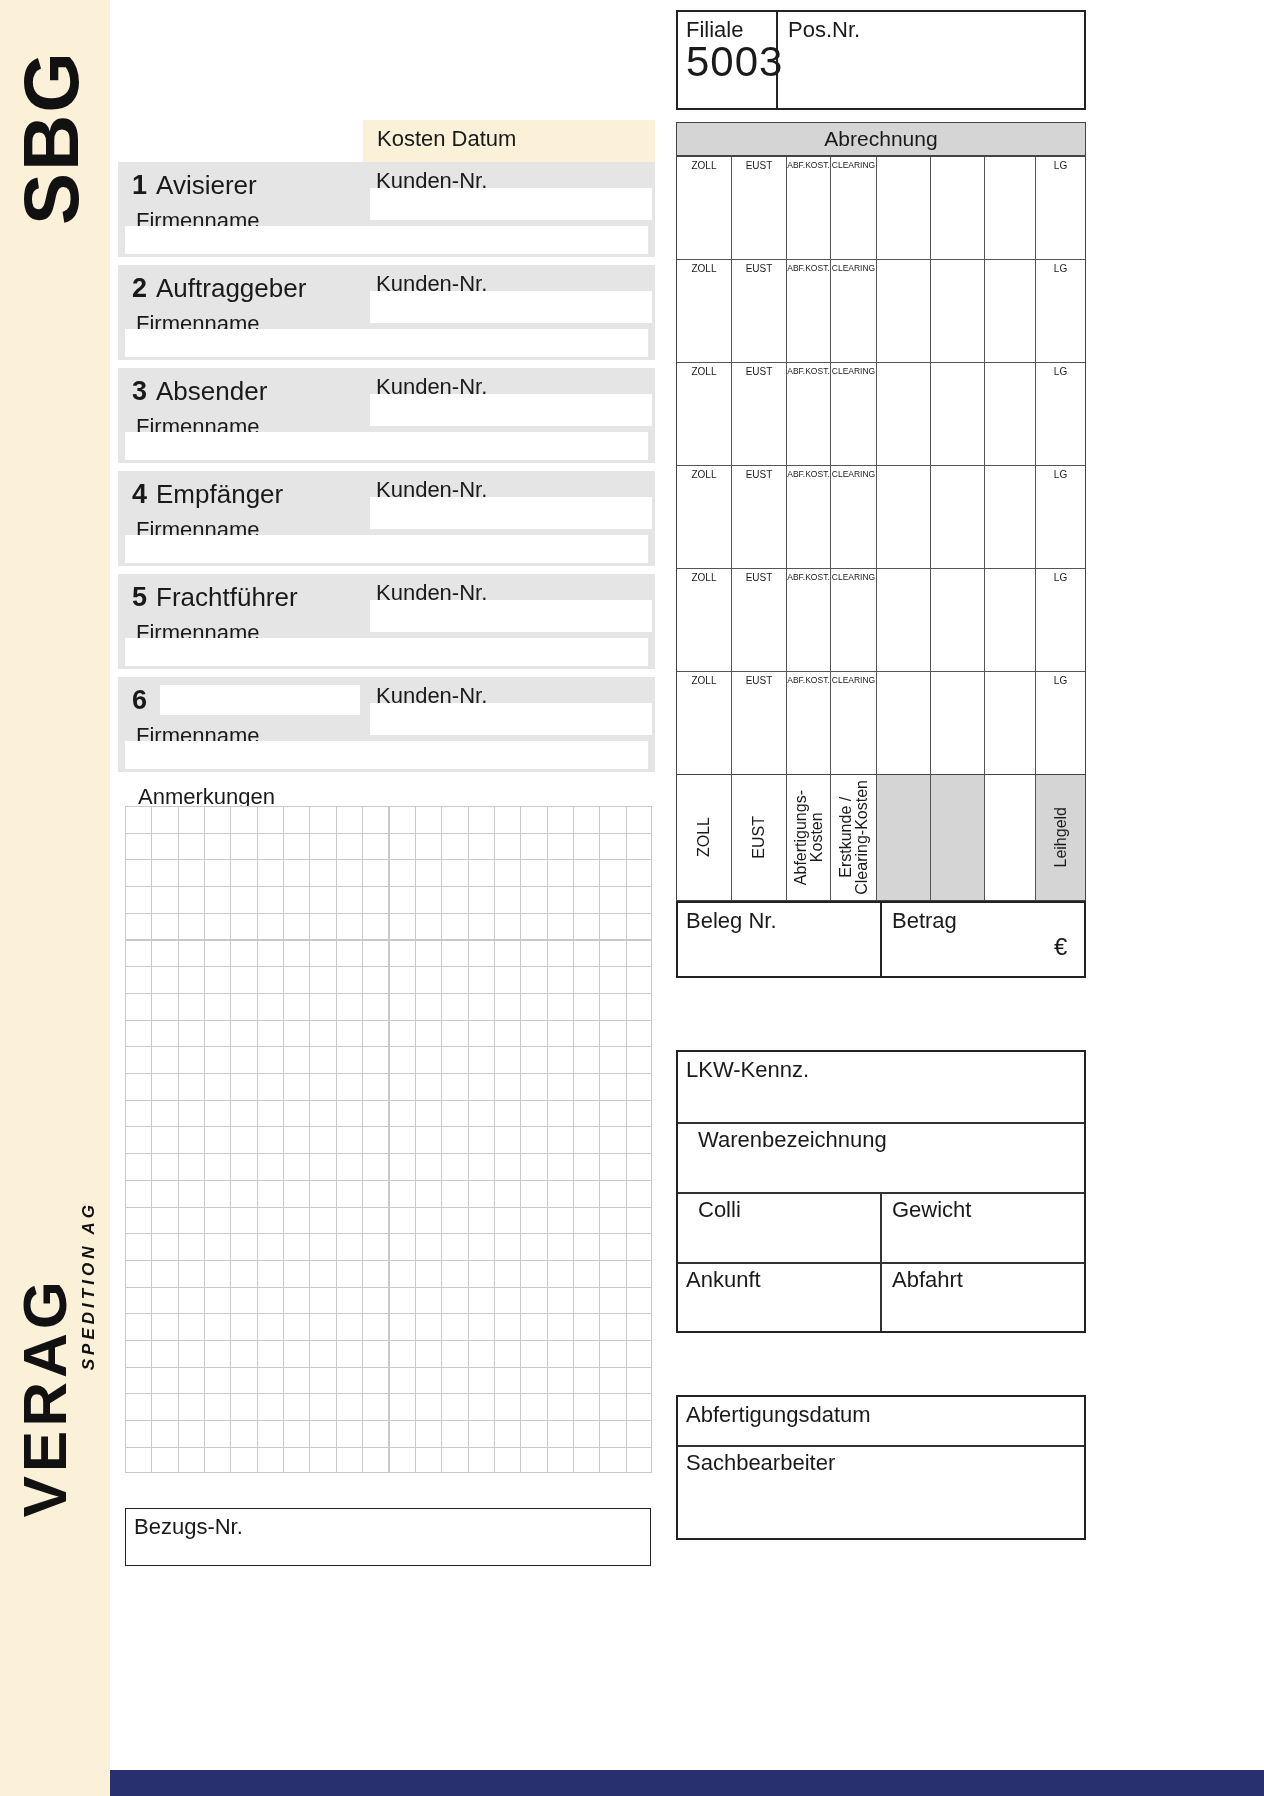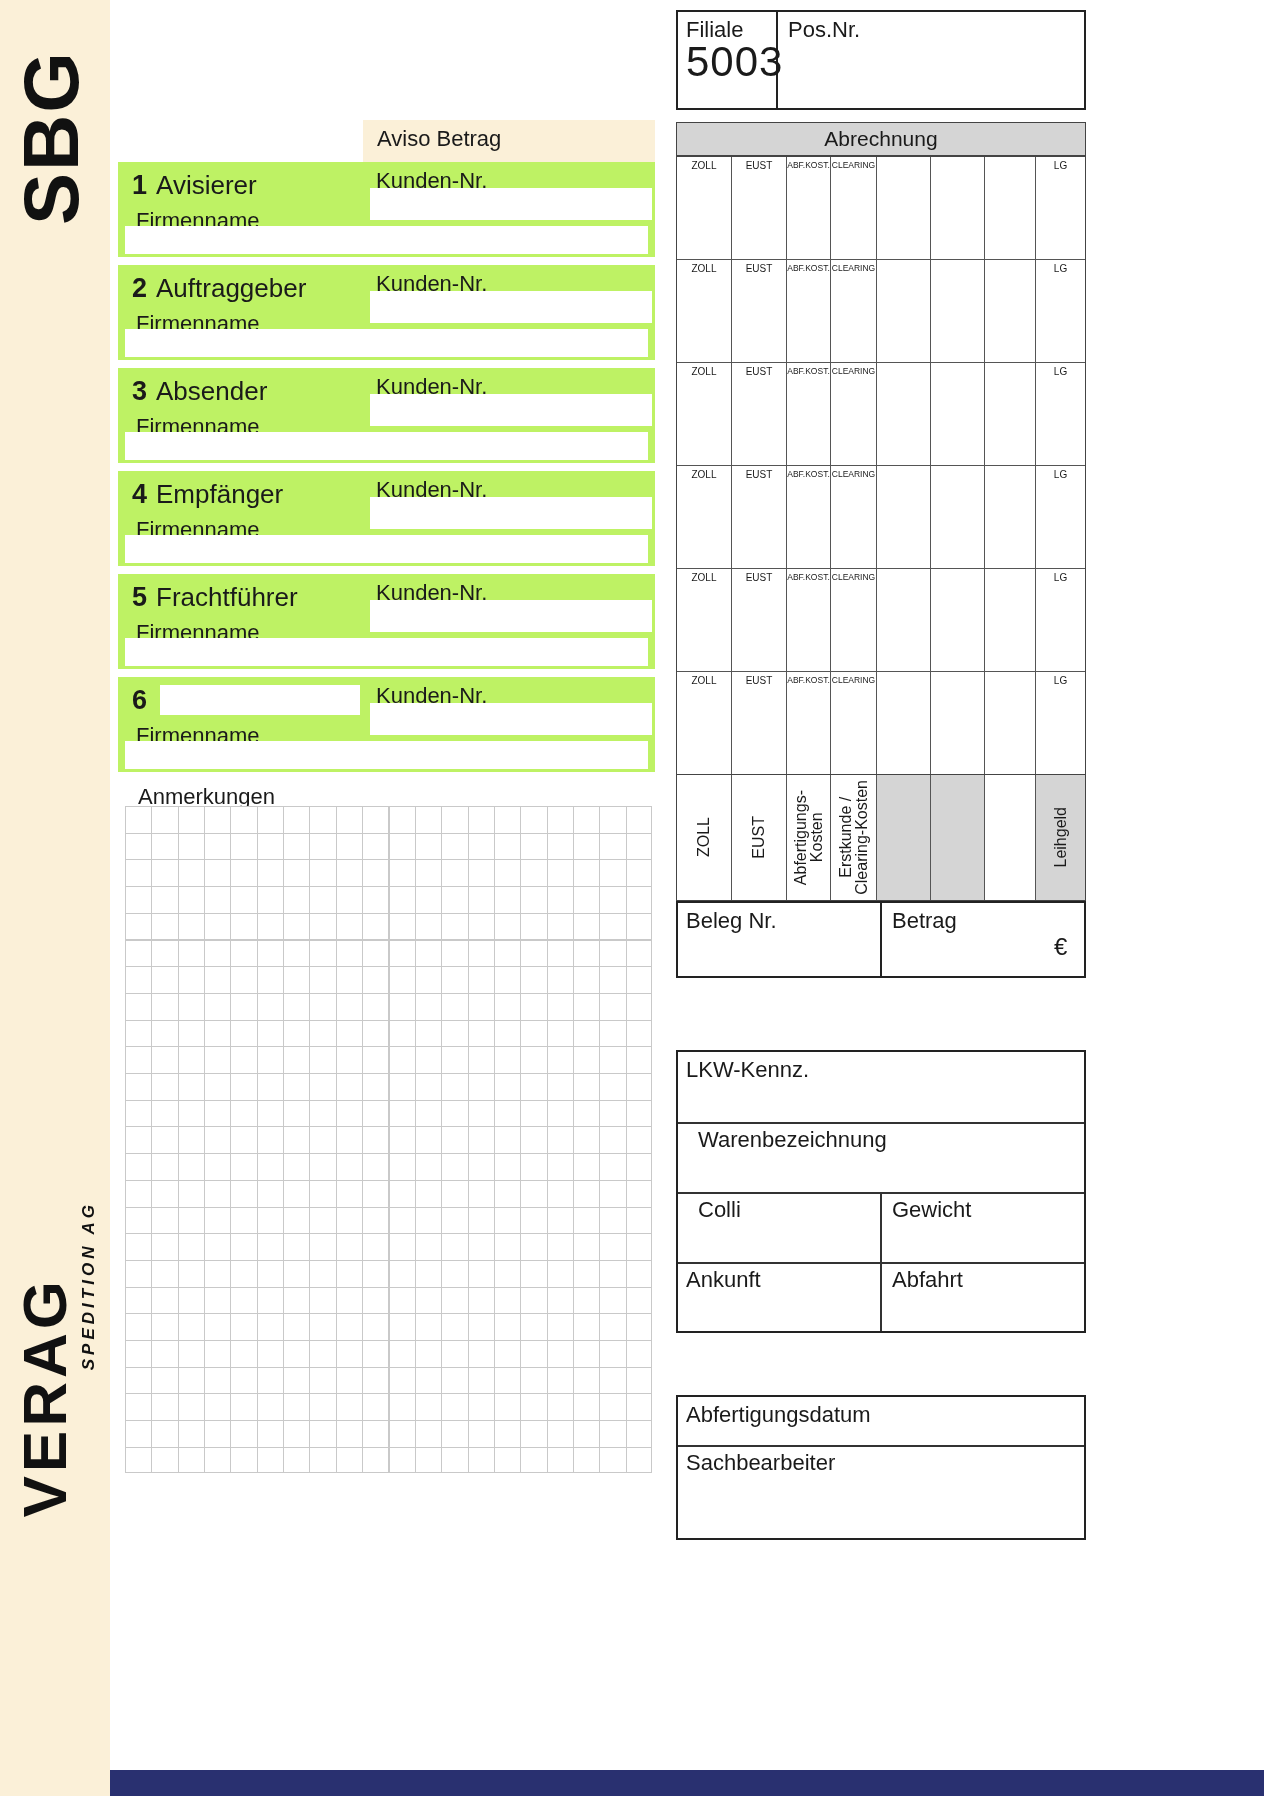"Aviso Betrag" div.abs { text: Aviso Betrag -> Kosten Datum }
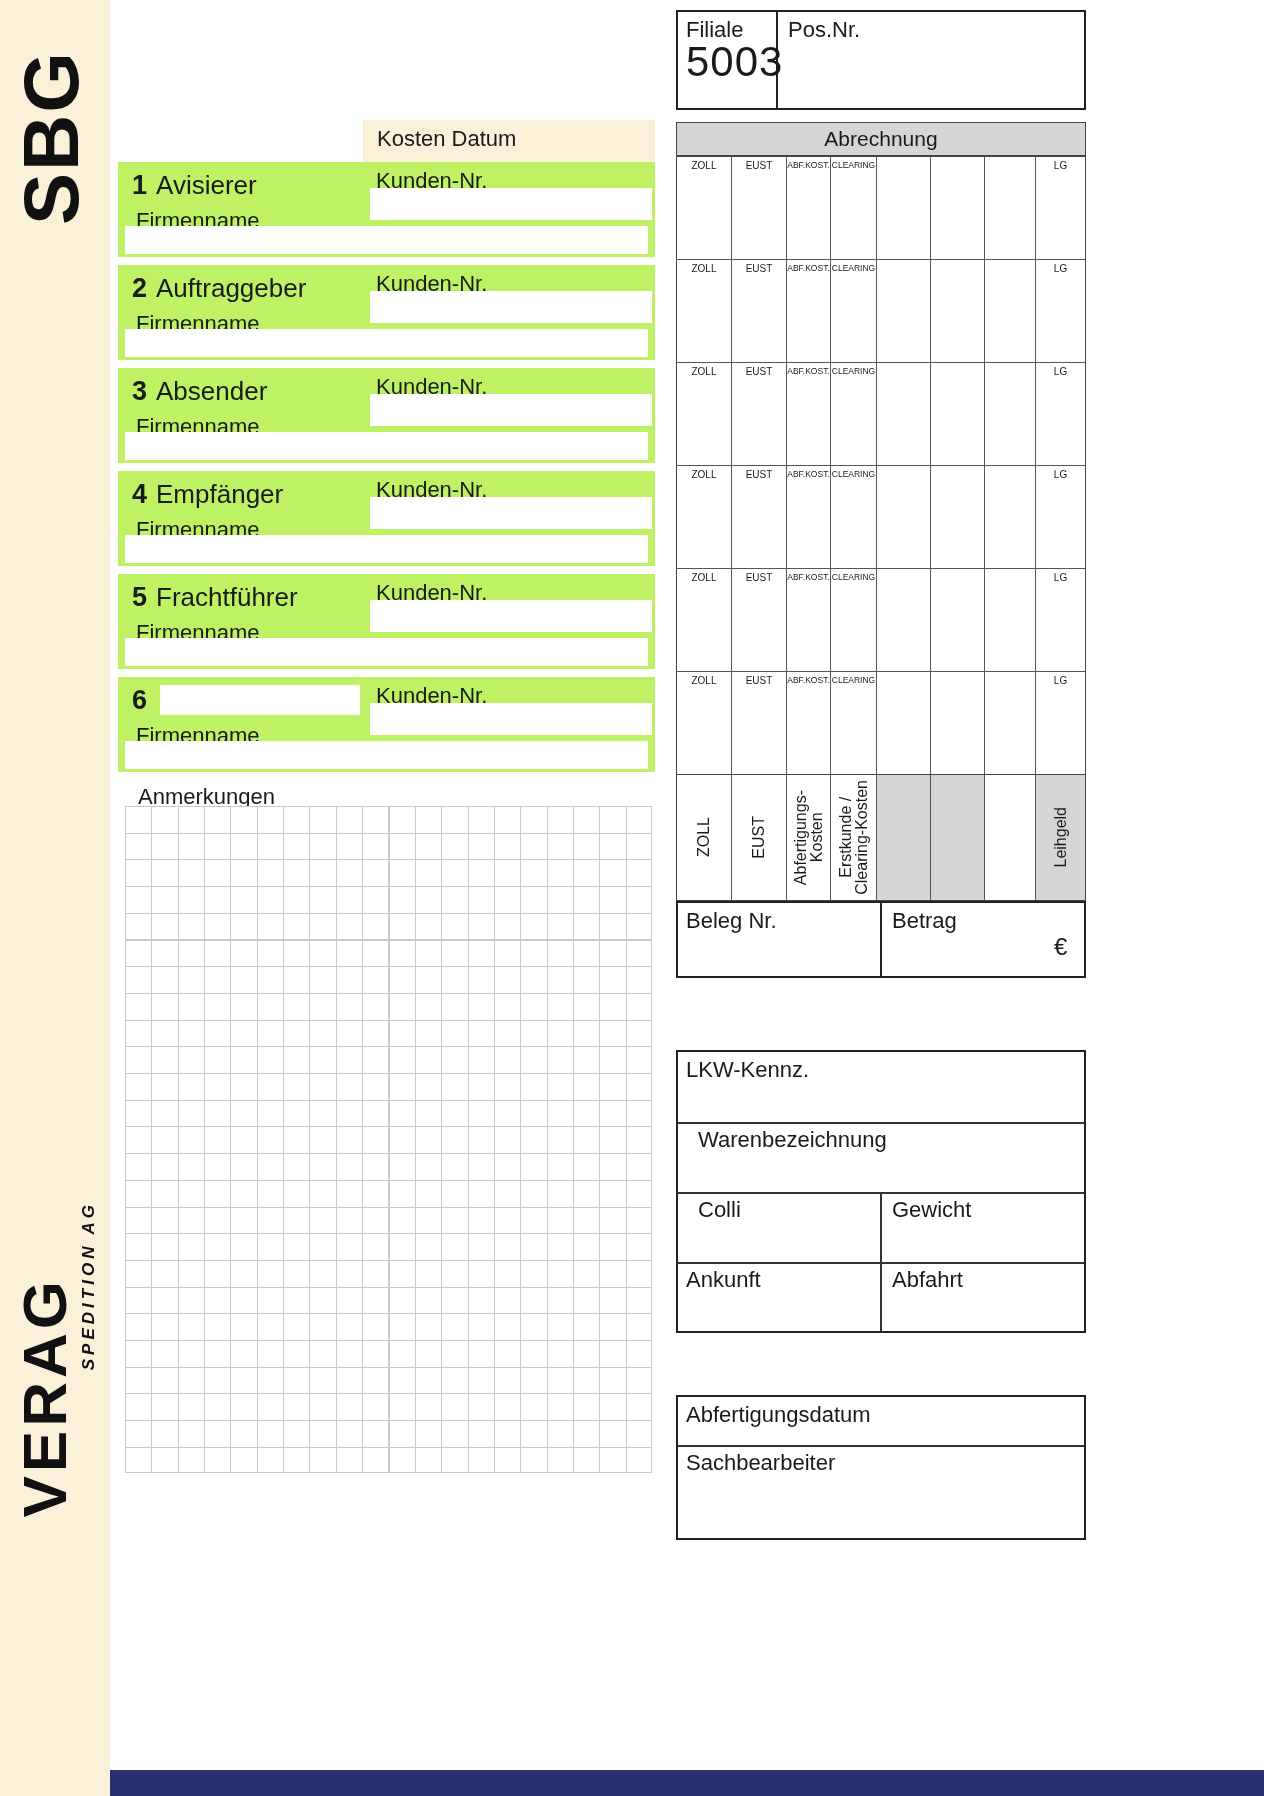"1 Avisierer" .party { background: #bef264 -> #e5e5e5 }
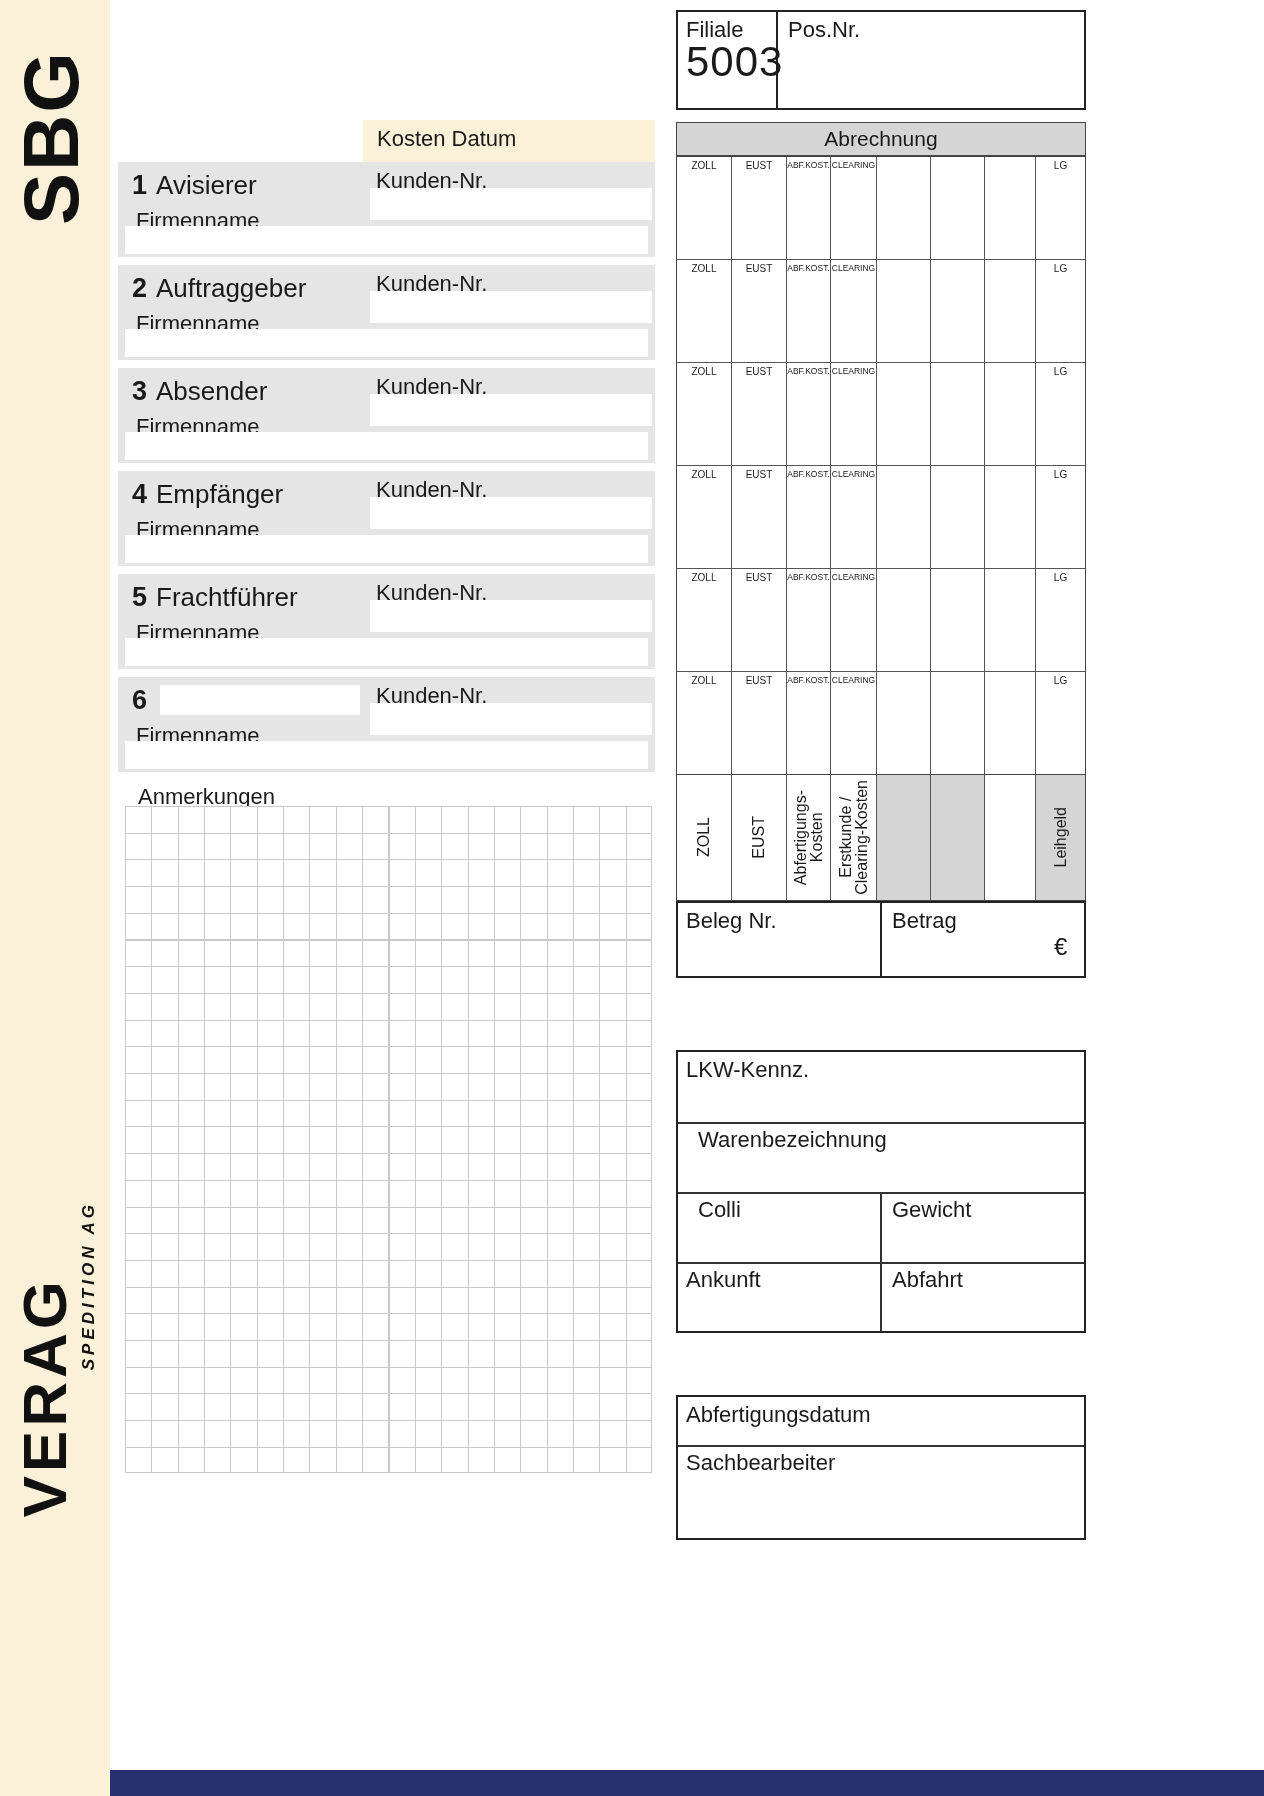"Bezugs-Nr." div.abs { html: none -> <div> <div>Bezugs-Nr.</div> <div></div> </div> }
